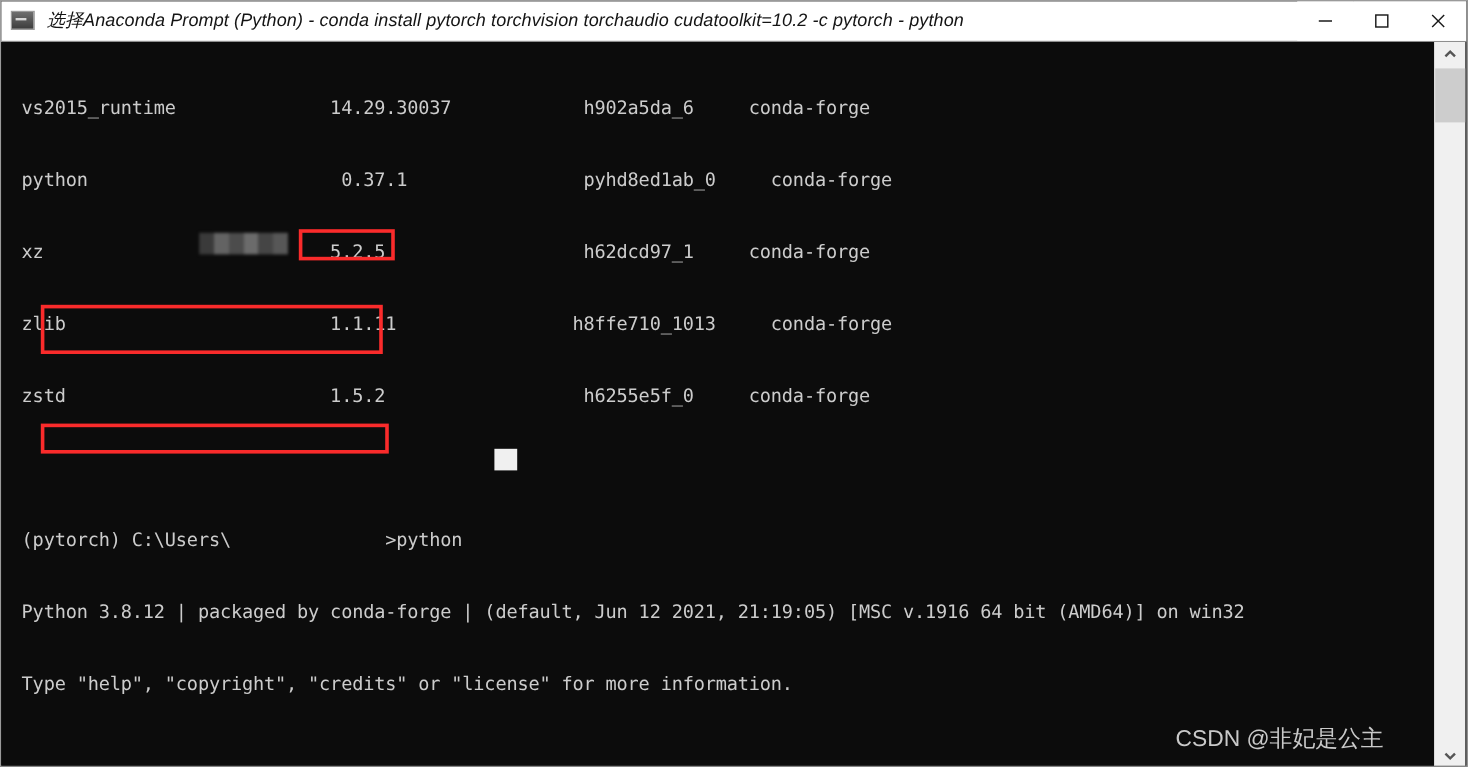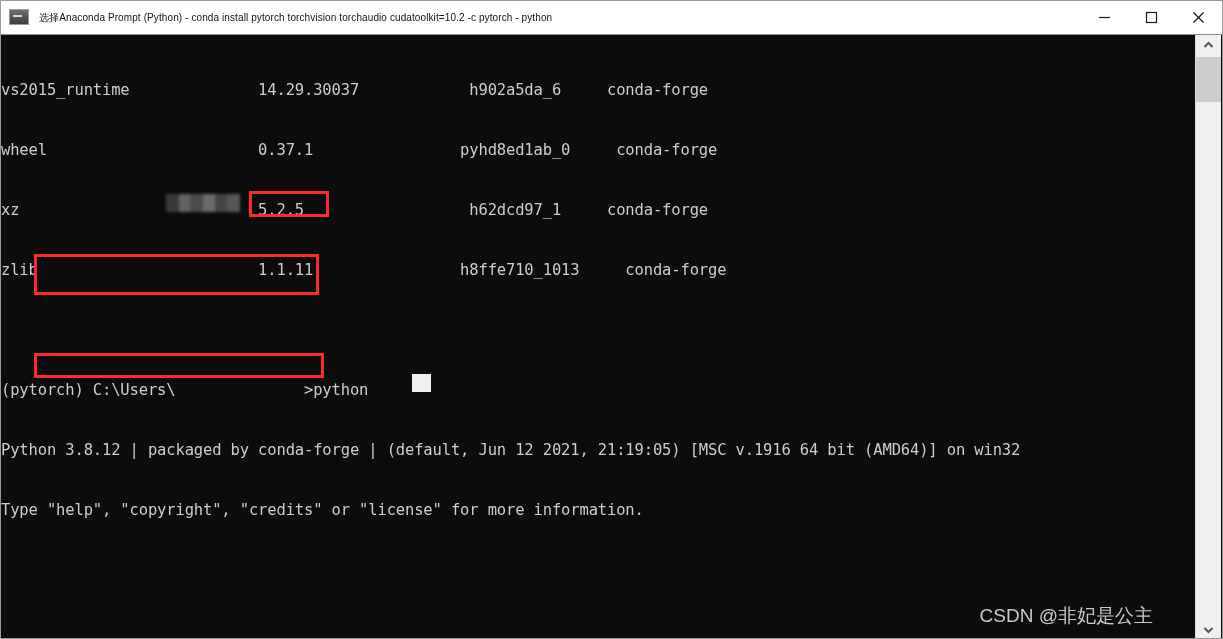"选择Anaconda Prompt (Python) - conda" #title-text { font-size: 10px -> 15px; font-style: none -> italic }
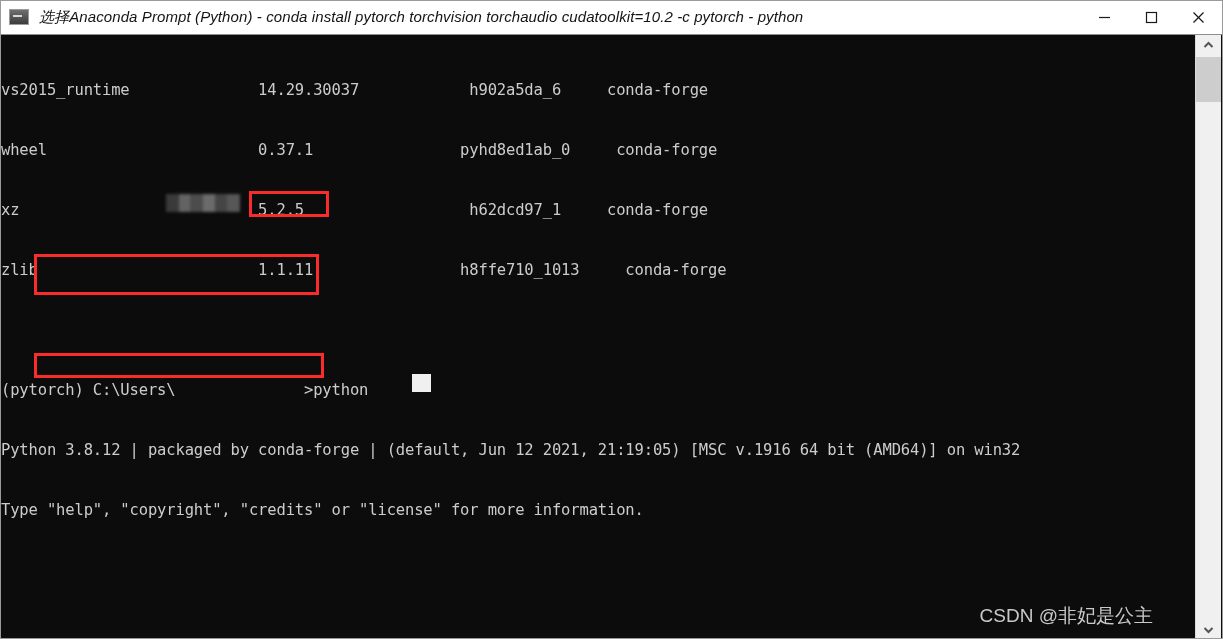"vs2015_runtime 14.29.30037 h902a5da_6" .line { padding-left: none -> 17px }
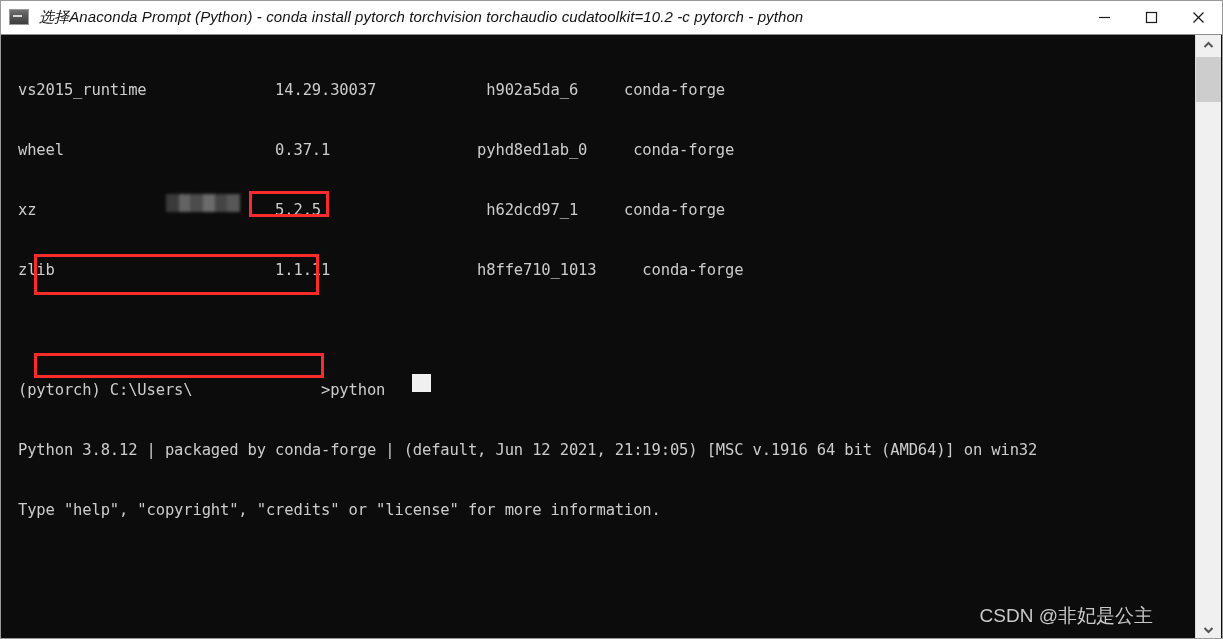"wheel 0.37.1 pyhd8ed1ab_0 conda-forge" div.line { text: wheel -> python }
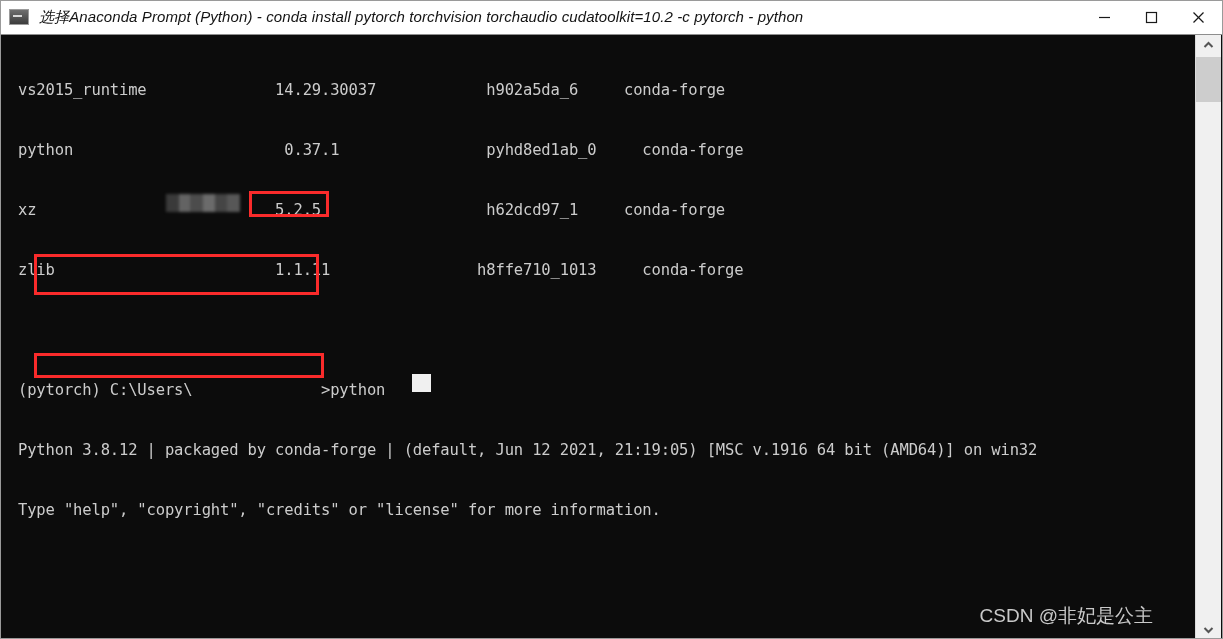"zstd 1.5.2 h6255e5f_0 conda-forge" div.line { html: none -> <div>zstd 1.5.2 h6255e5f_0 conda-forge</div> }
